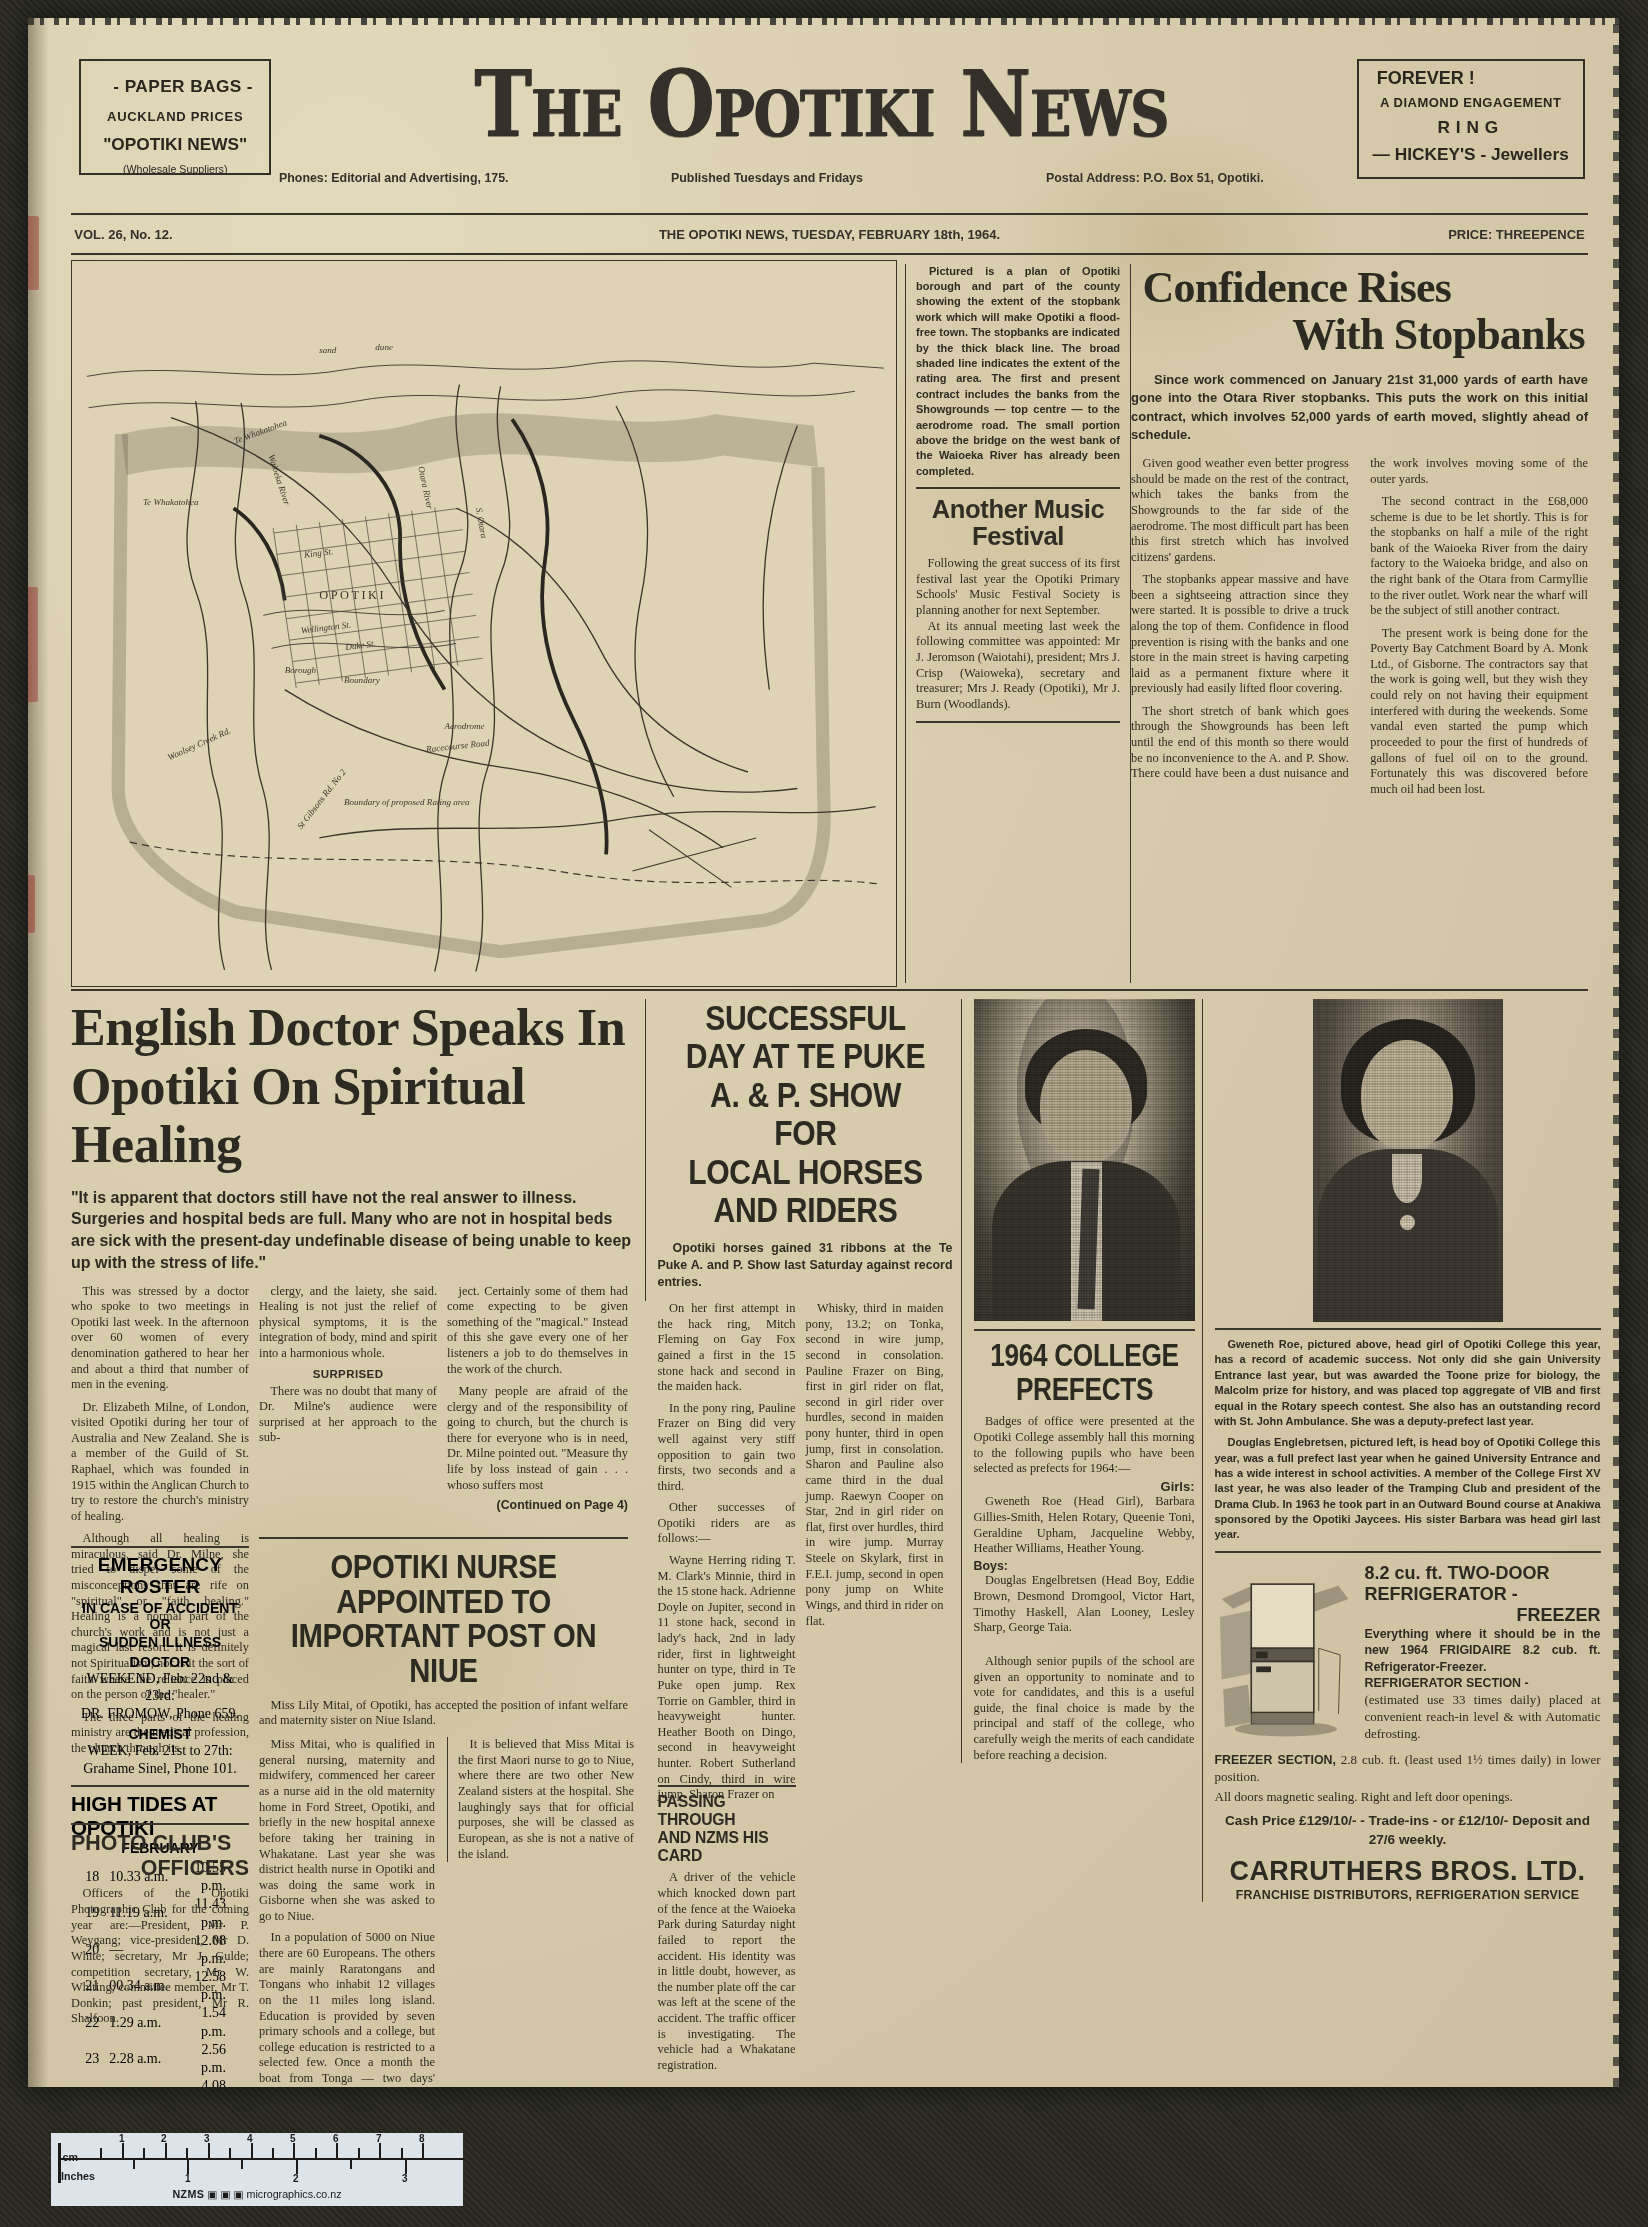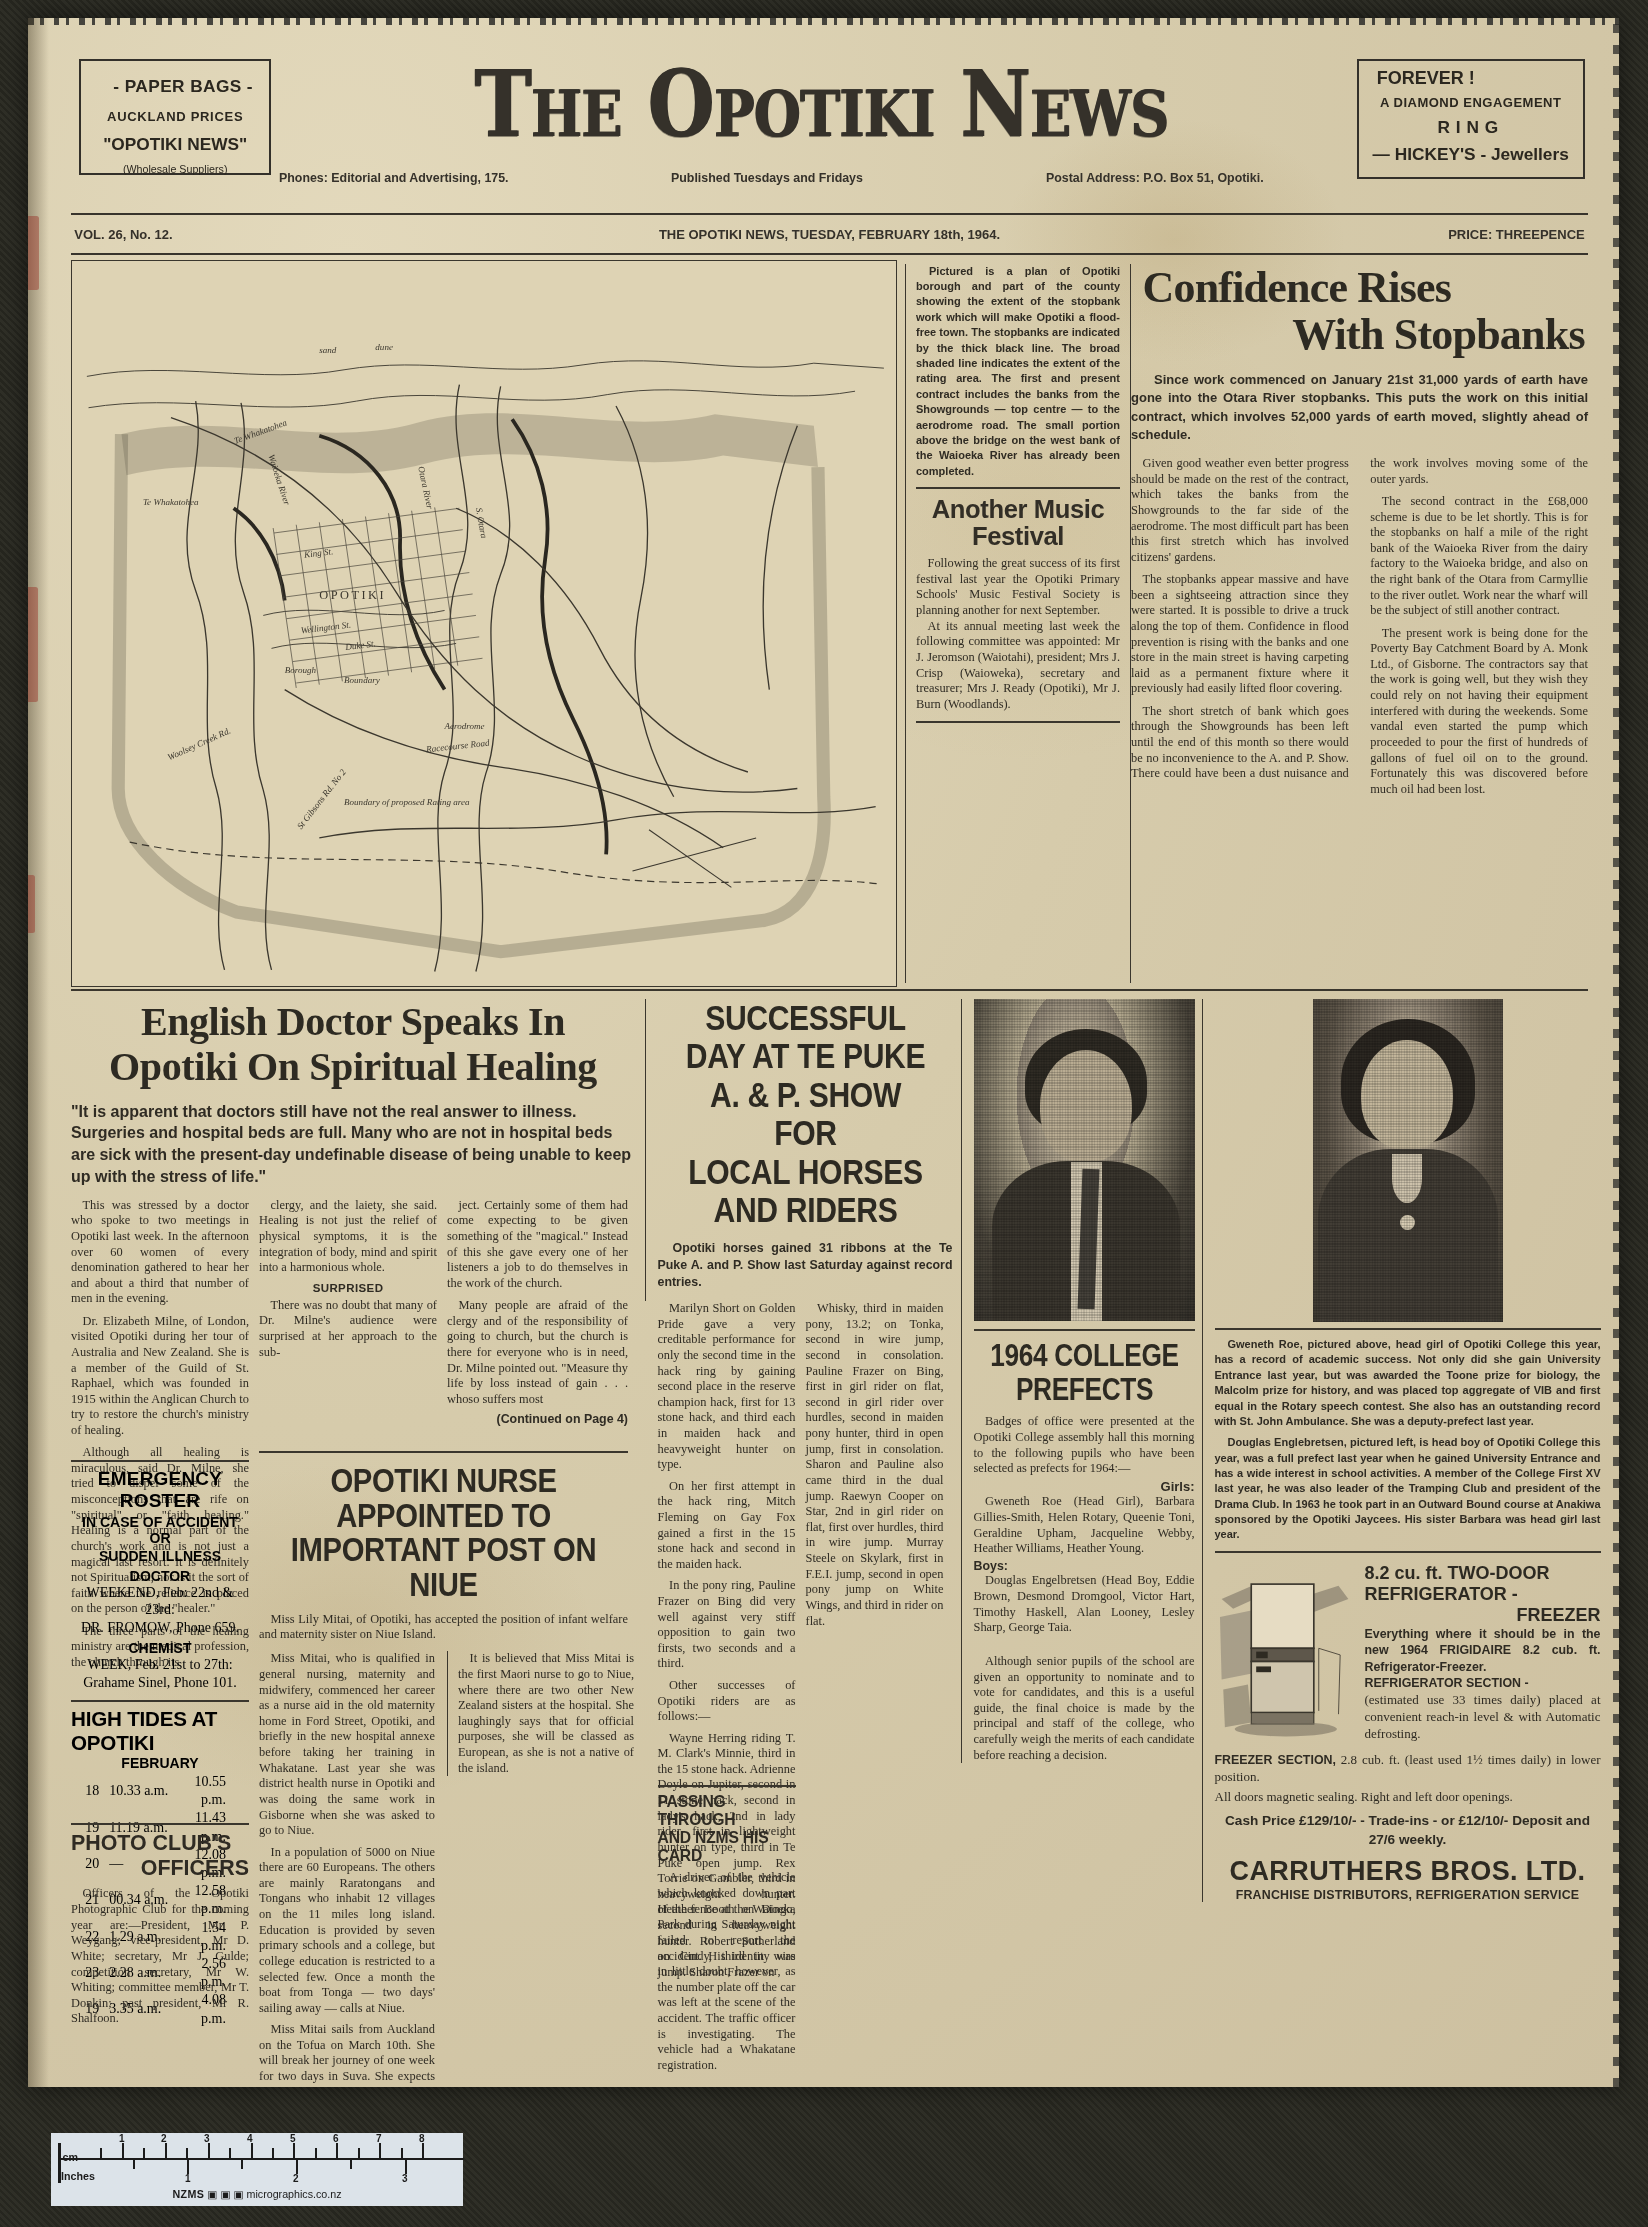"English Doctor Speaks In" #doctor-headline { font-size: 40px -> 52px; text-align: center -> left }
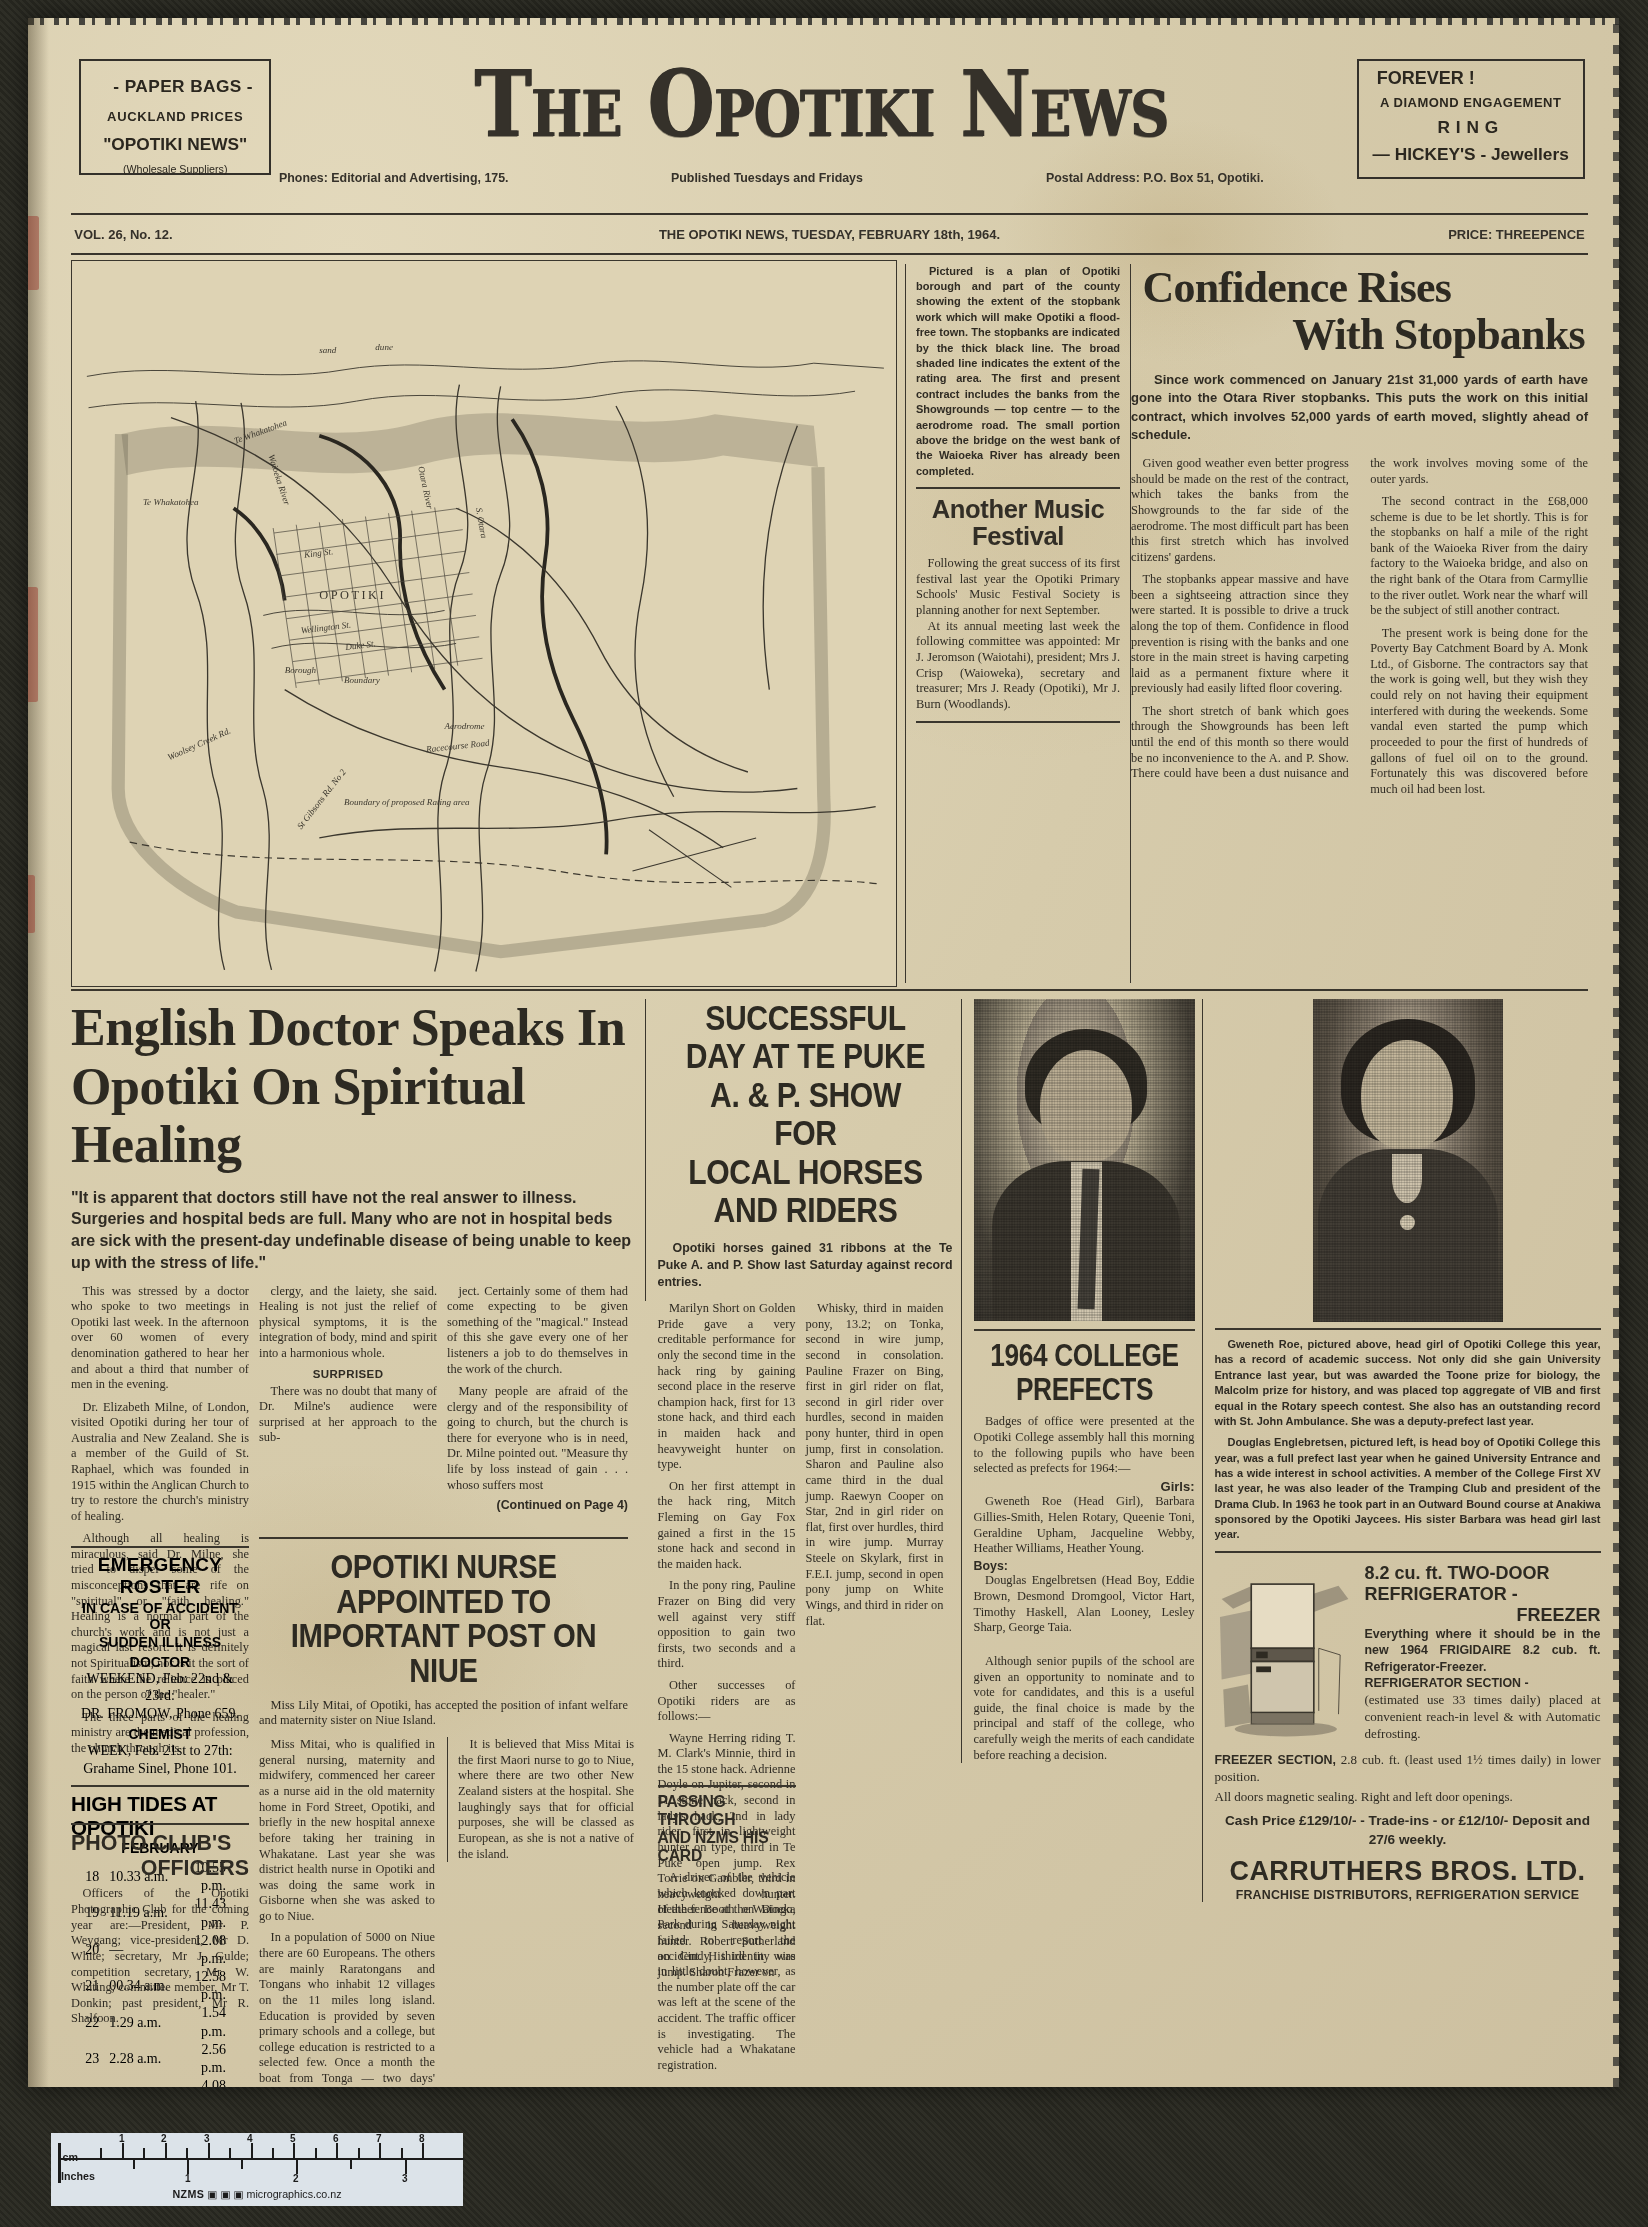"Marilyn Short on Golden Pride" p { html: <p>Marilyn Short on Golden Pride gave a very creditable performance for only the second time in the hack ring by gaining second place in the reserve champion hack, first for 13 stone hack, and third each in maiden hack and heavyweight hunter on type.</p> -> none }
